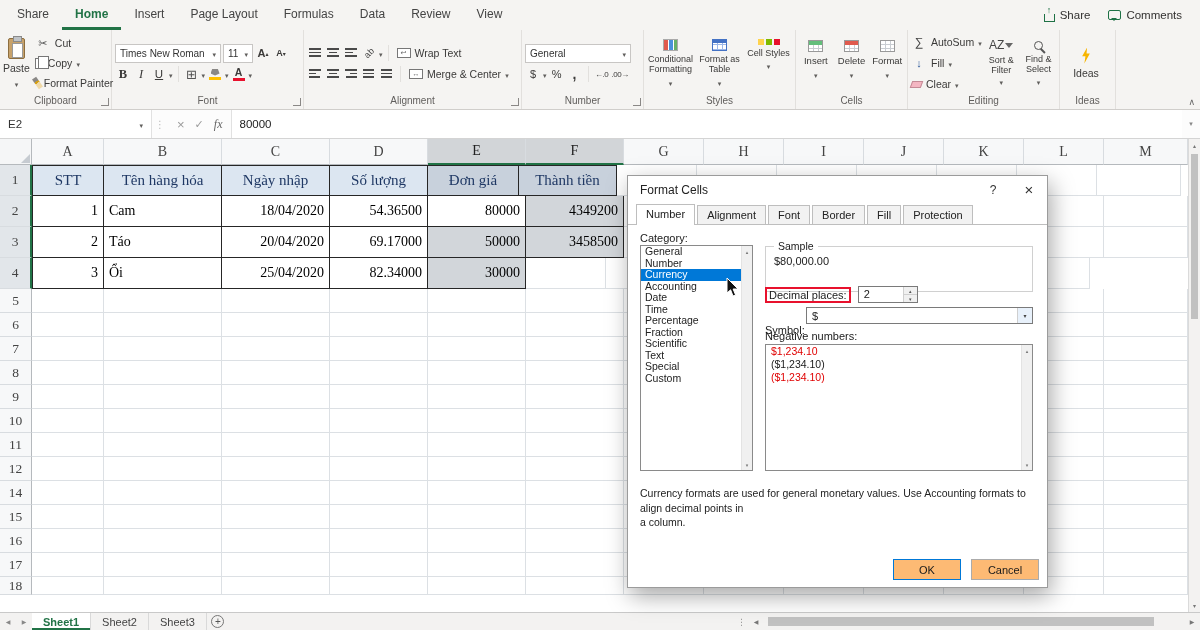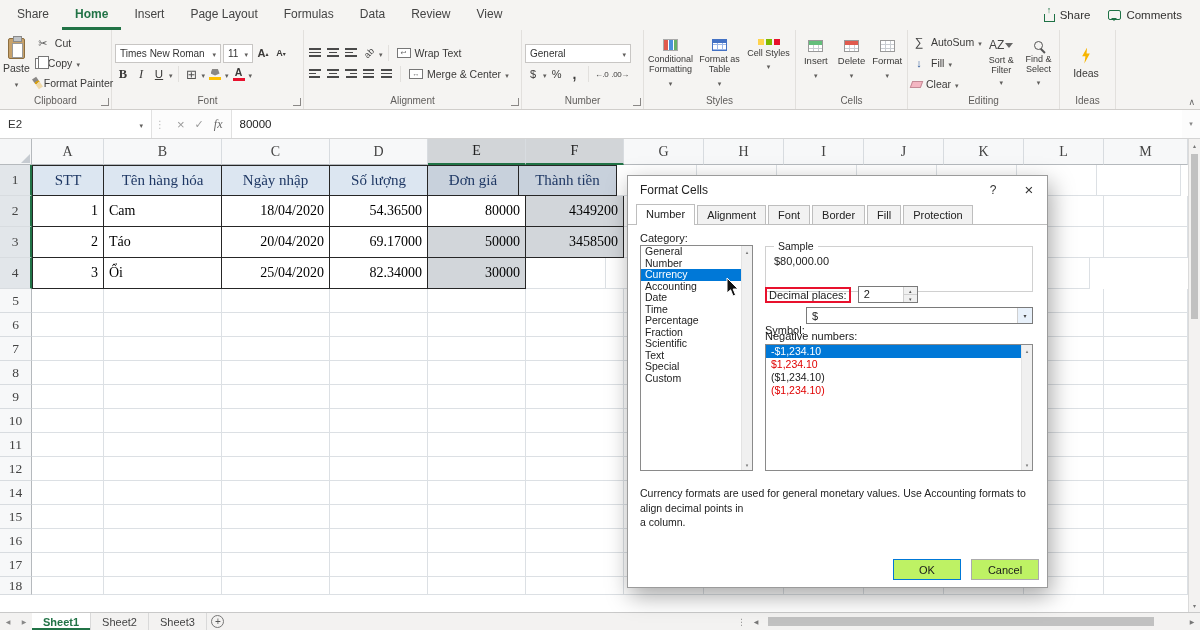"-$1,234.10" div.neg-item { html: <div>-$1,234.10</div> -> none }
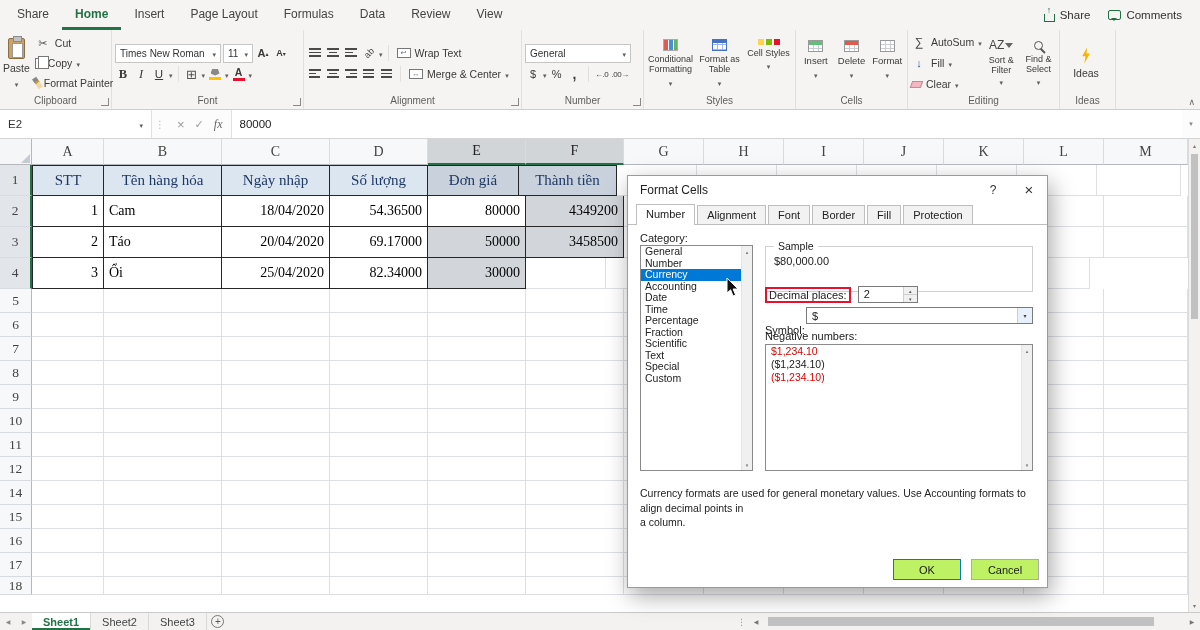"OK" .dlgbtn { background: #bef264 -> #fdba74 }
